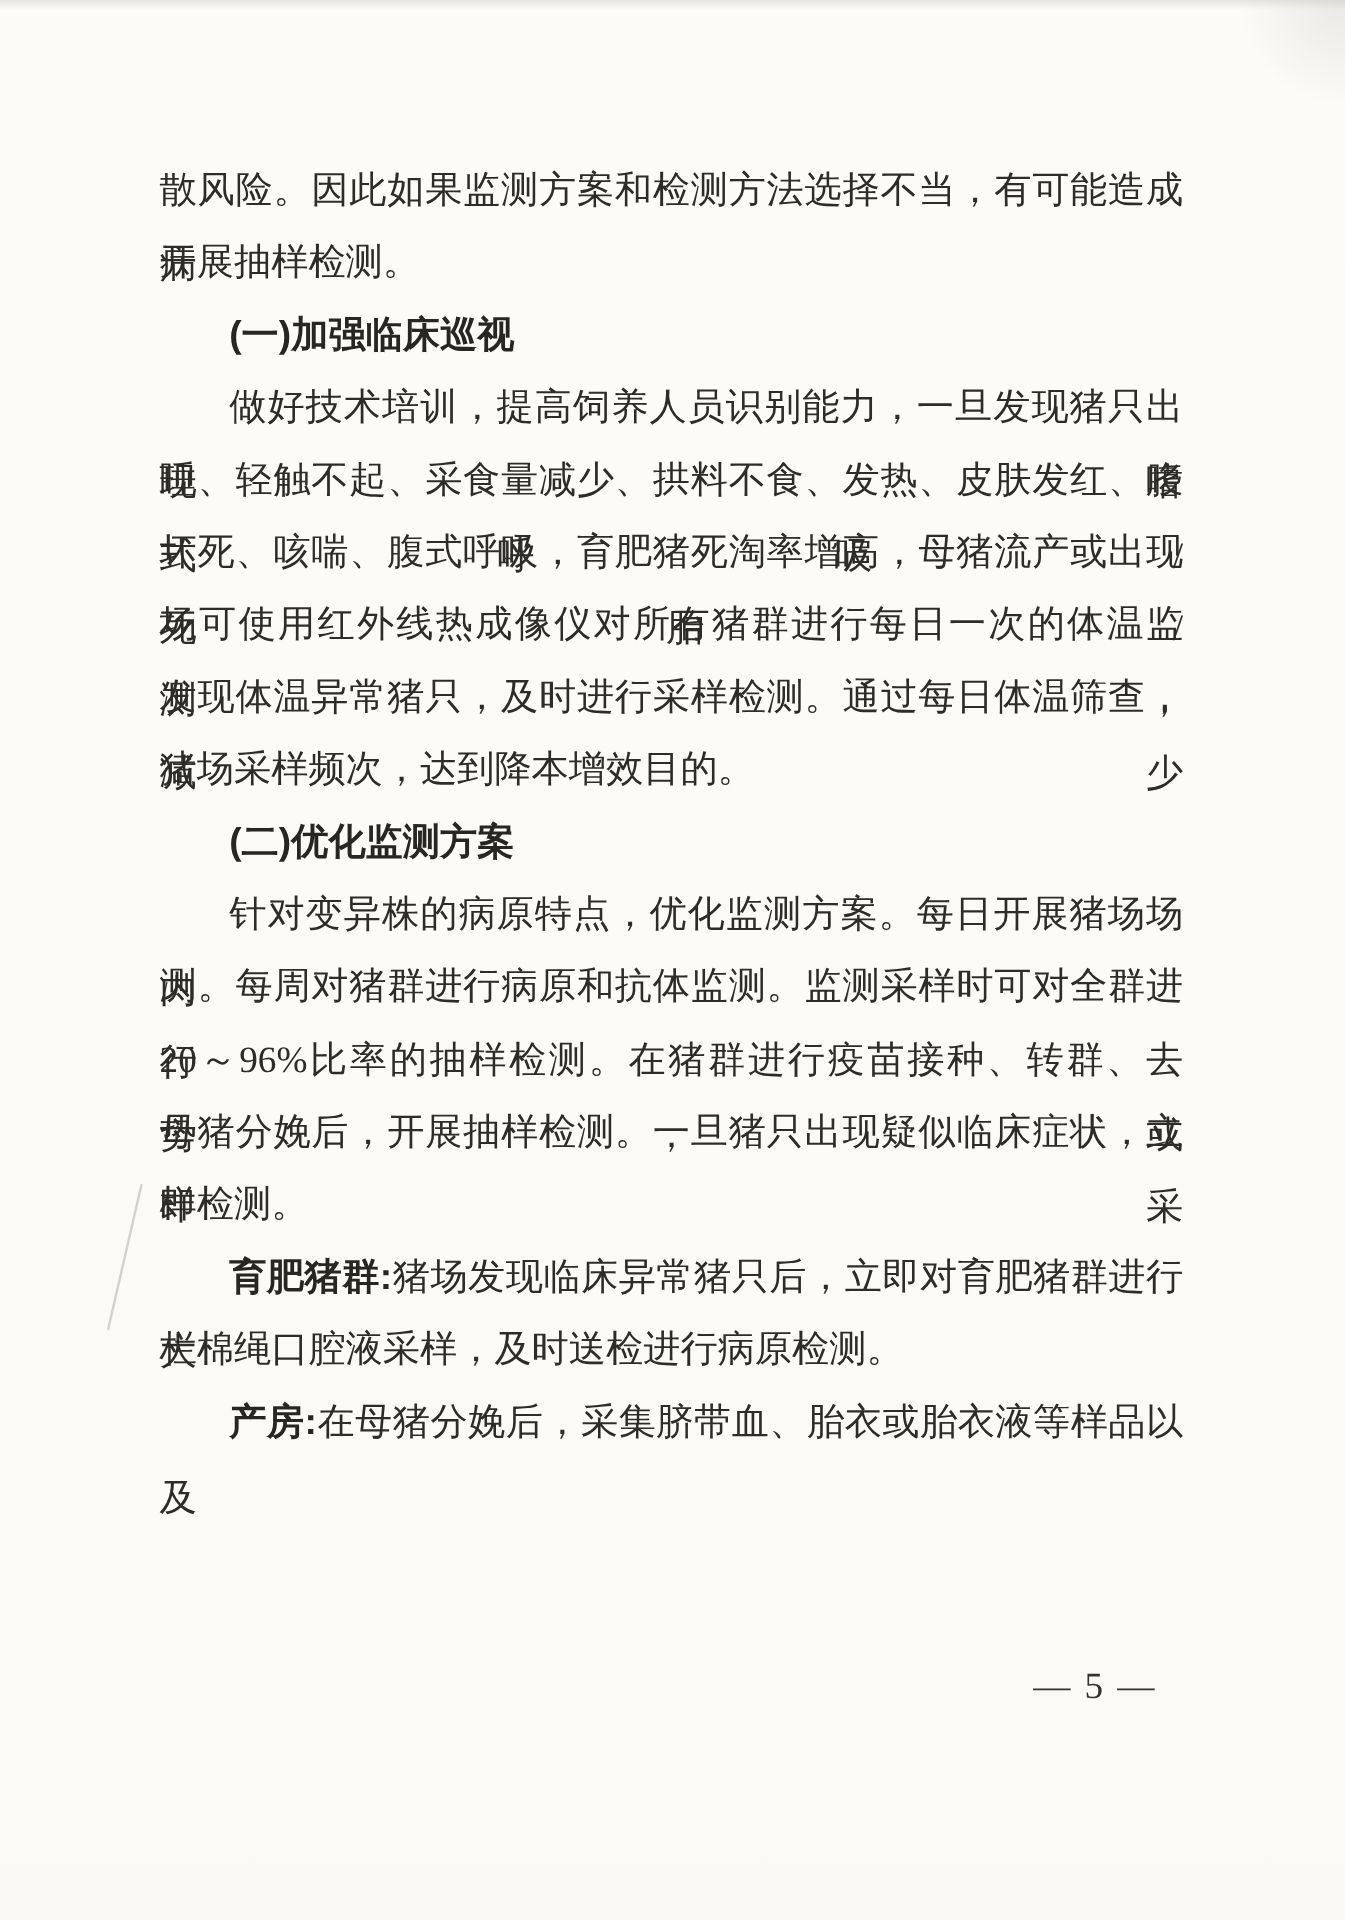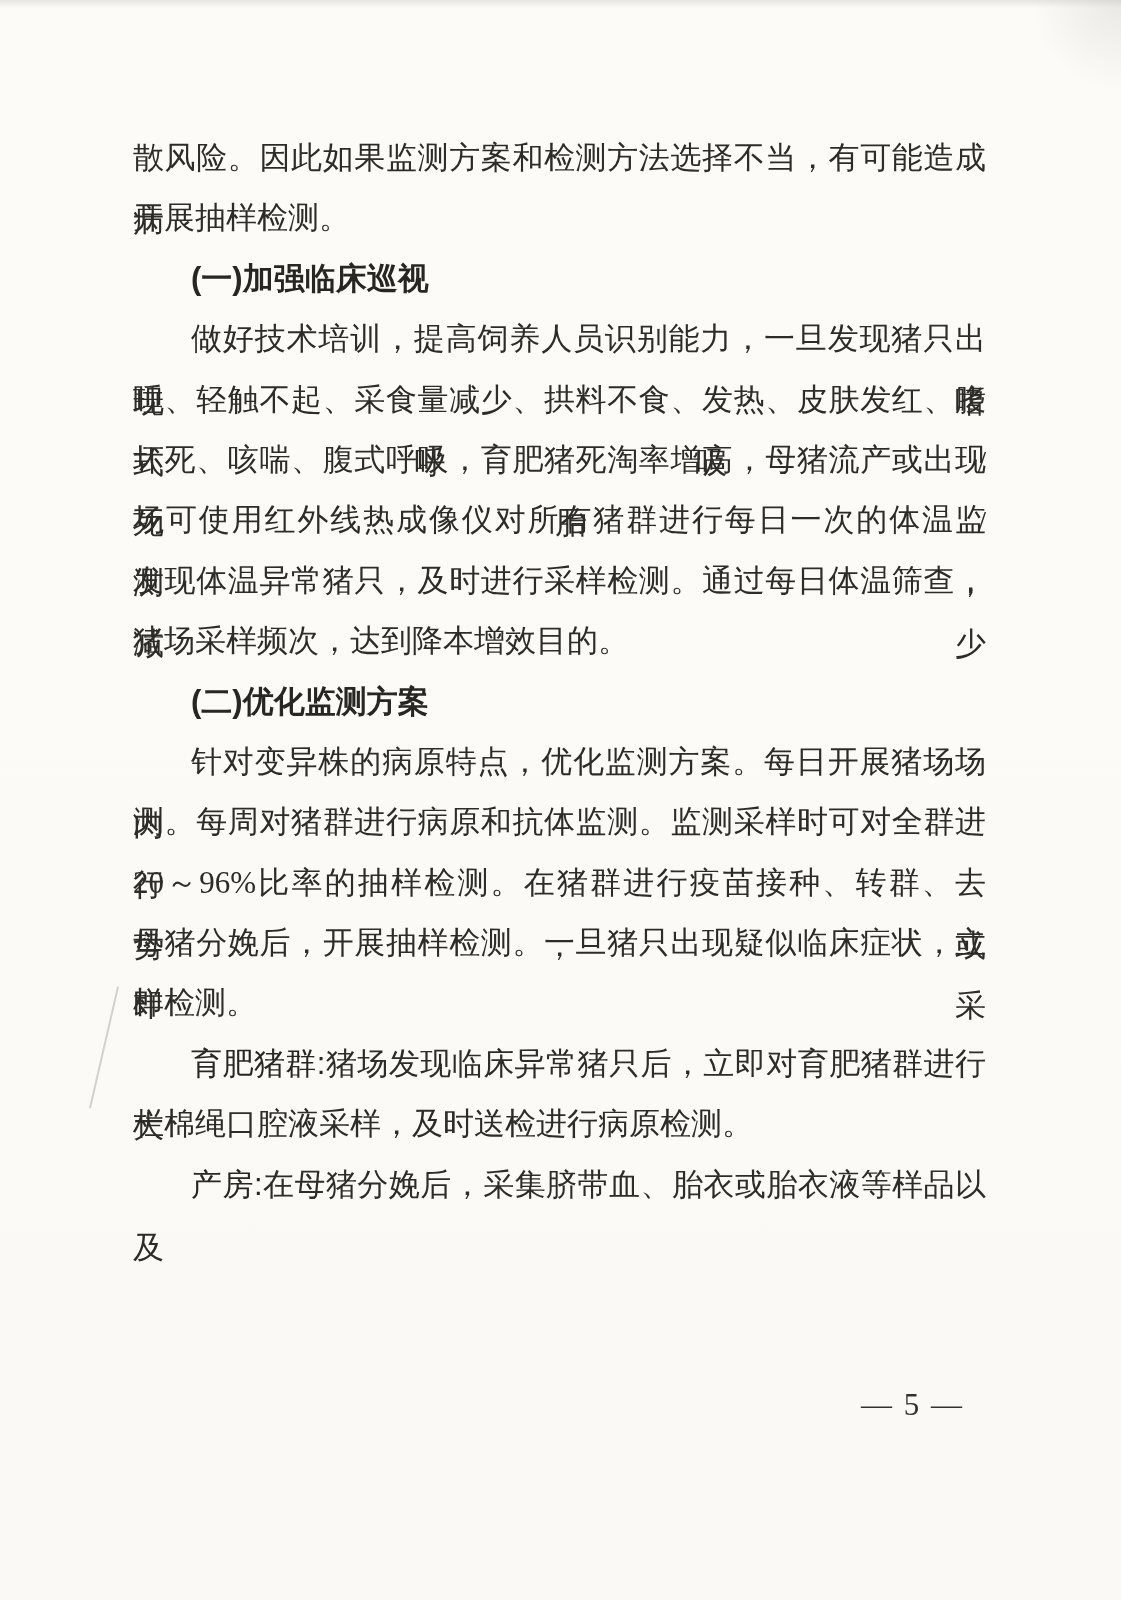"育肥猪群:" .line .prefix { font-weight: 400 -> 700 }
